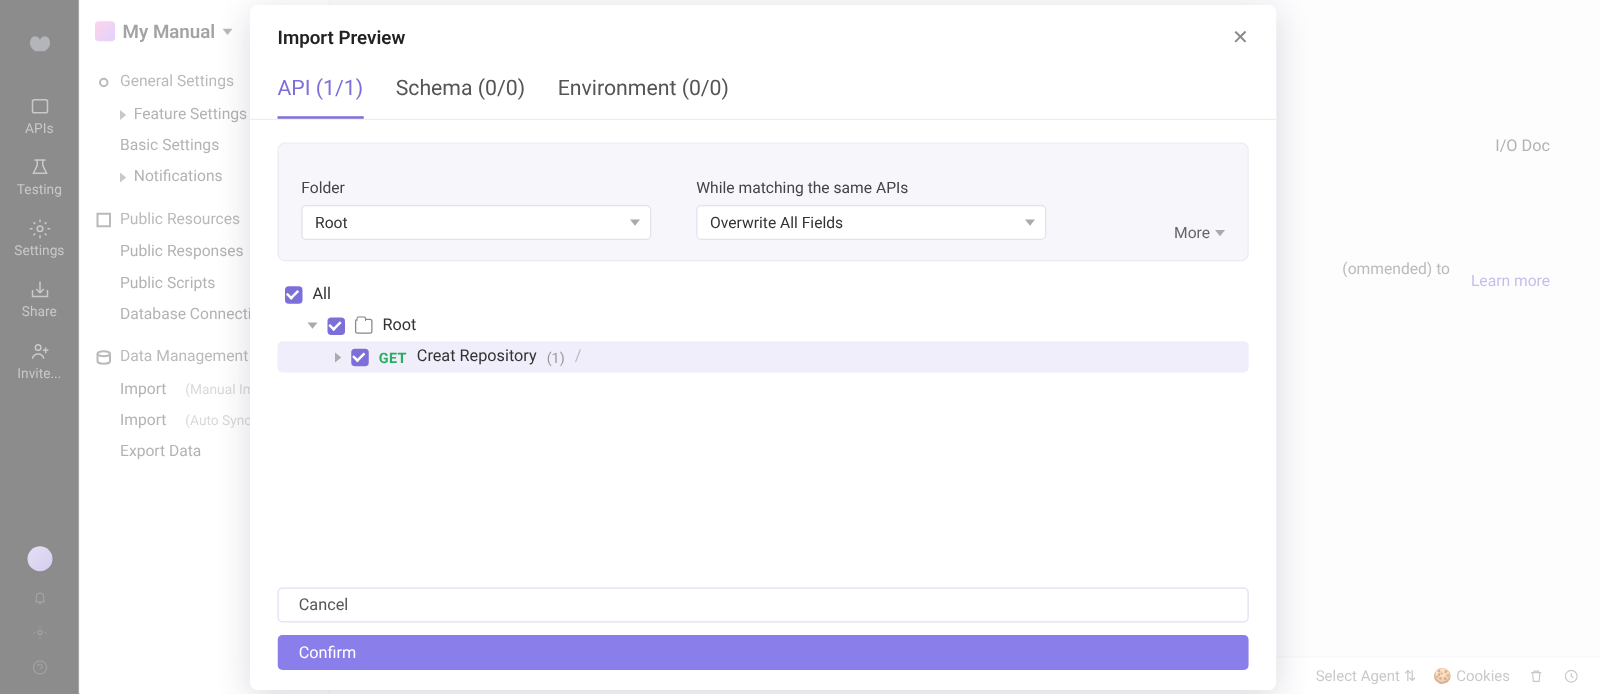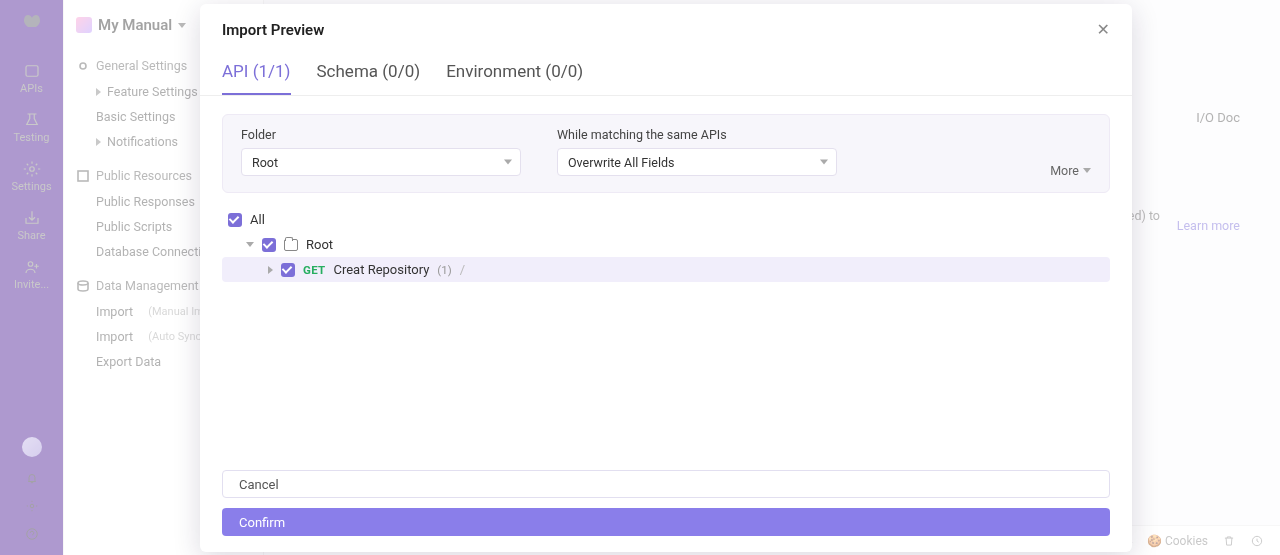"Import Preview" .modal { width: 932px -> 821px }
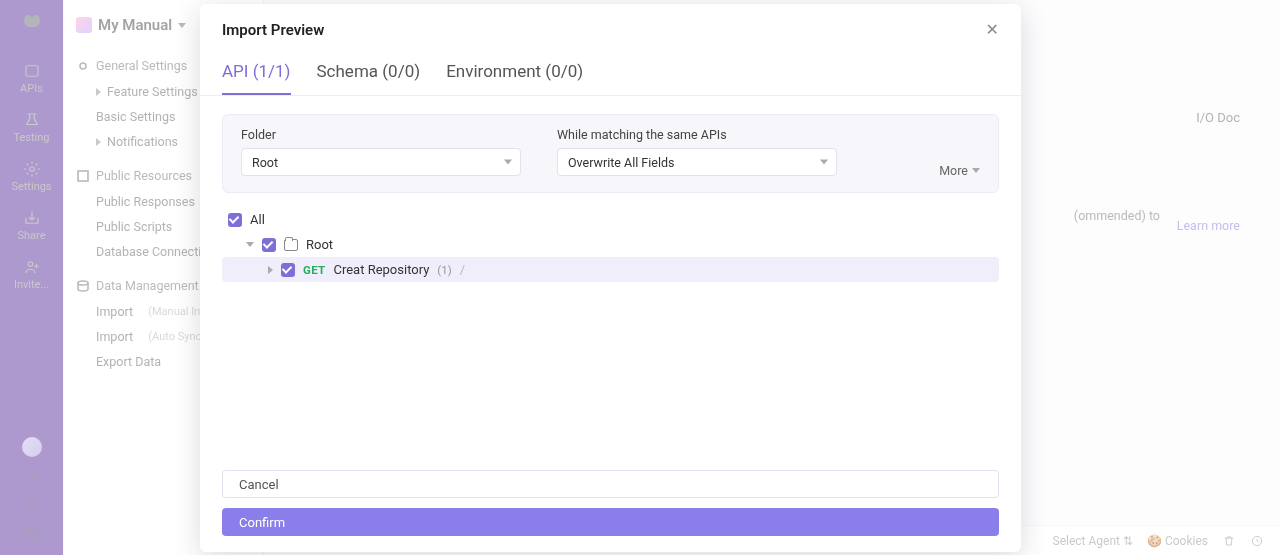"APIs" .rail { background: #4c1d95 -> #000000; padding-top: 12px -> 26px }
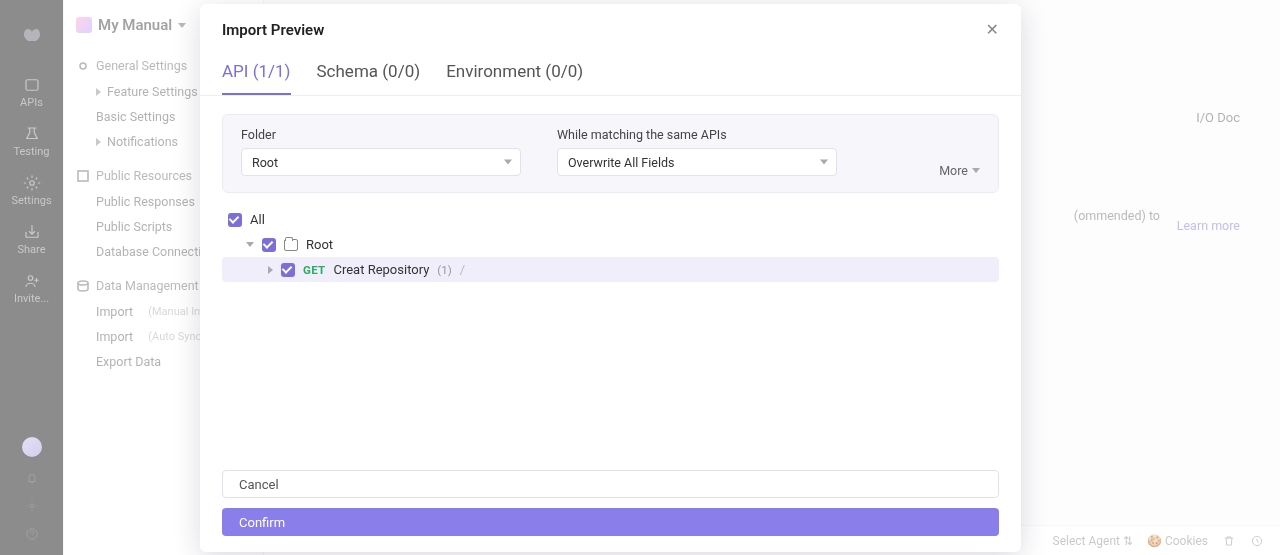"Folder" .opts-box { padding: 12px 18px 16px -> 28px 18px 16px }
